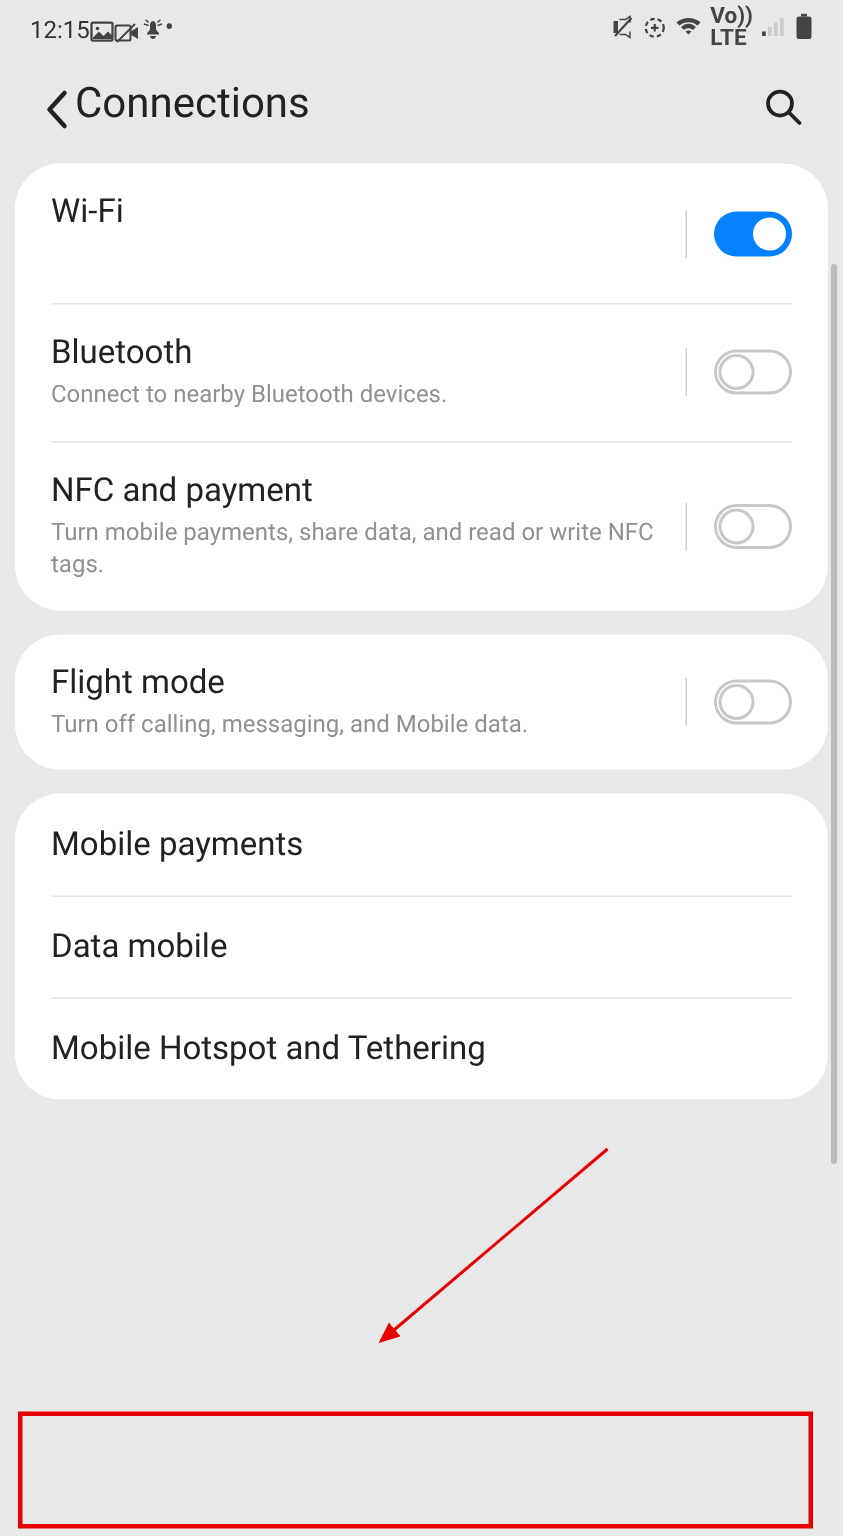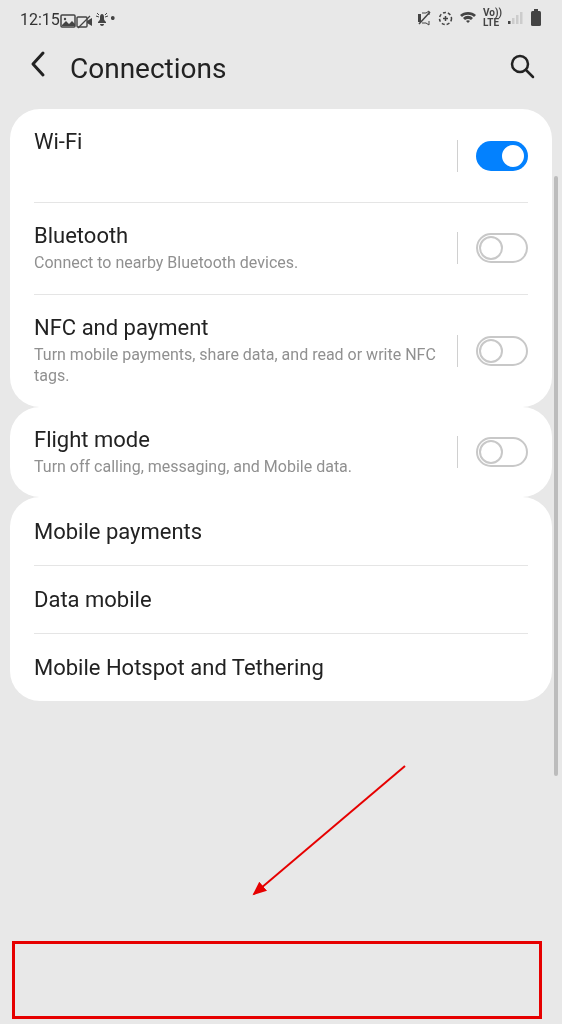"Vo))" span.status-icon { font-size: 10px -> 15px }
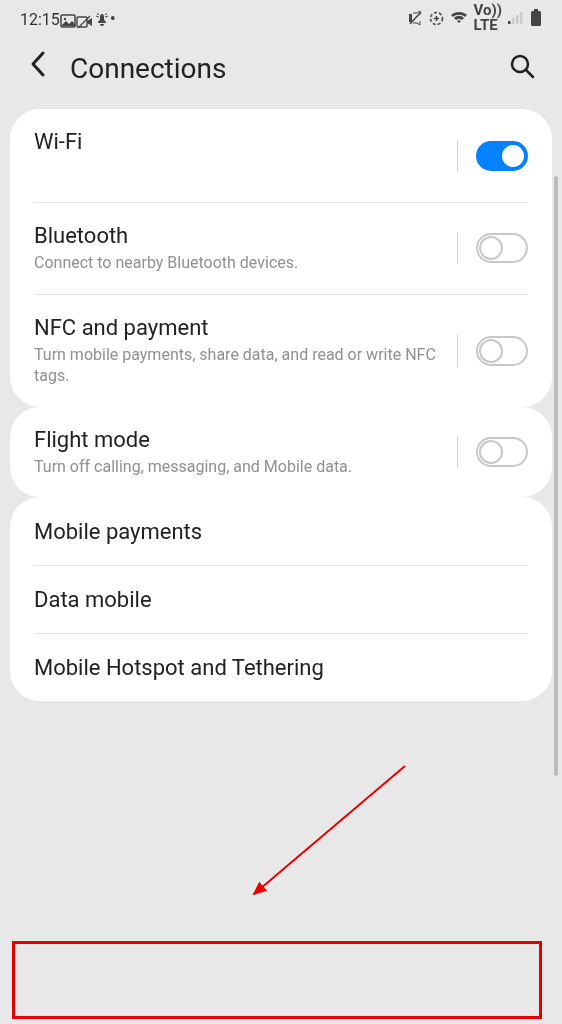"Connections" .header { align-items: flex-start -> flex-end; gap: 20px -> none }
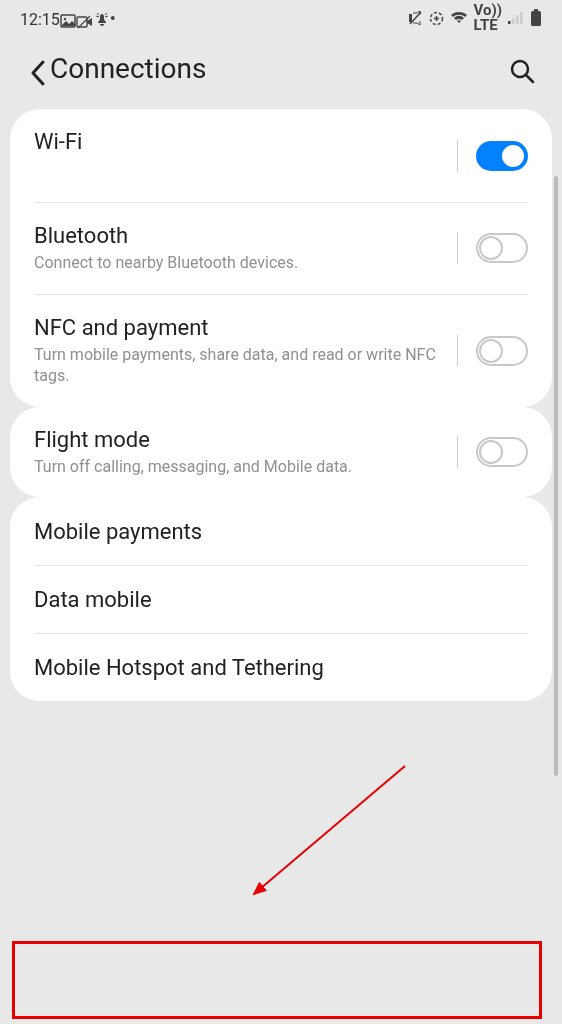"Wi-Fi" .card { margin-bottom: none -> 16px }
